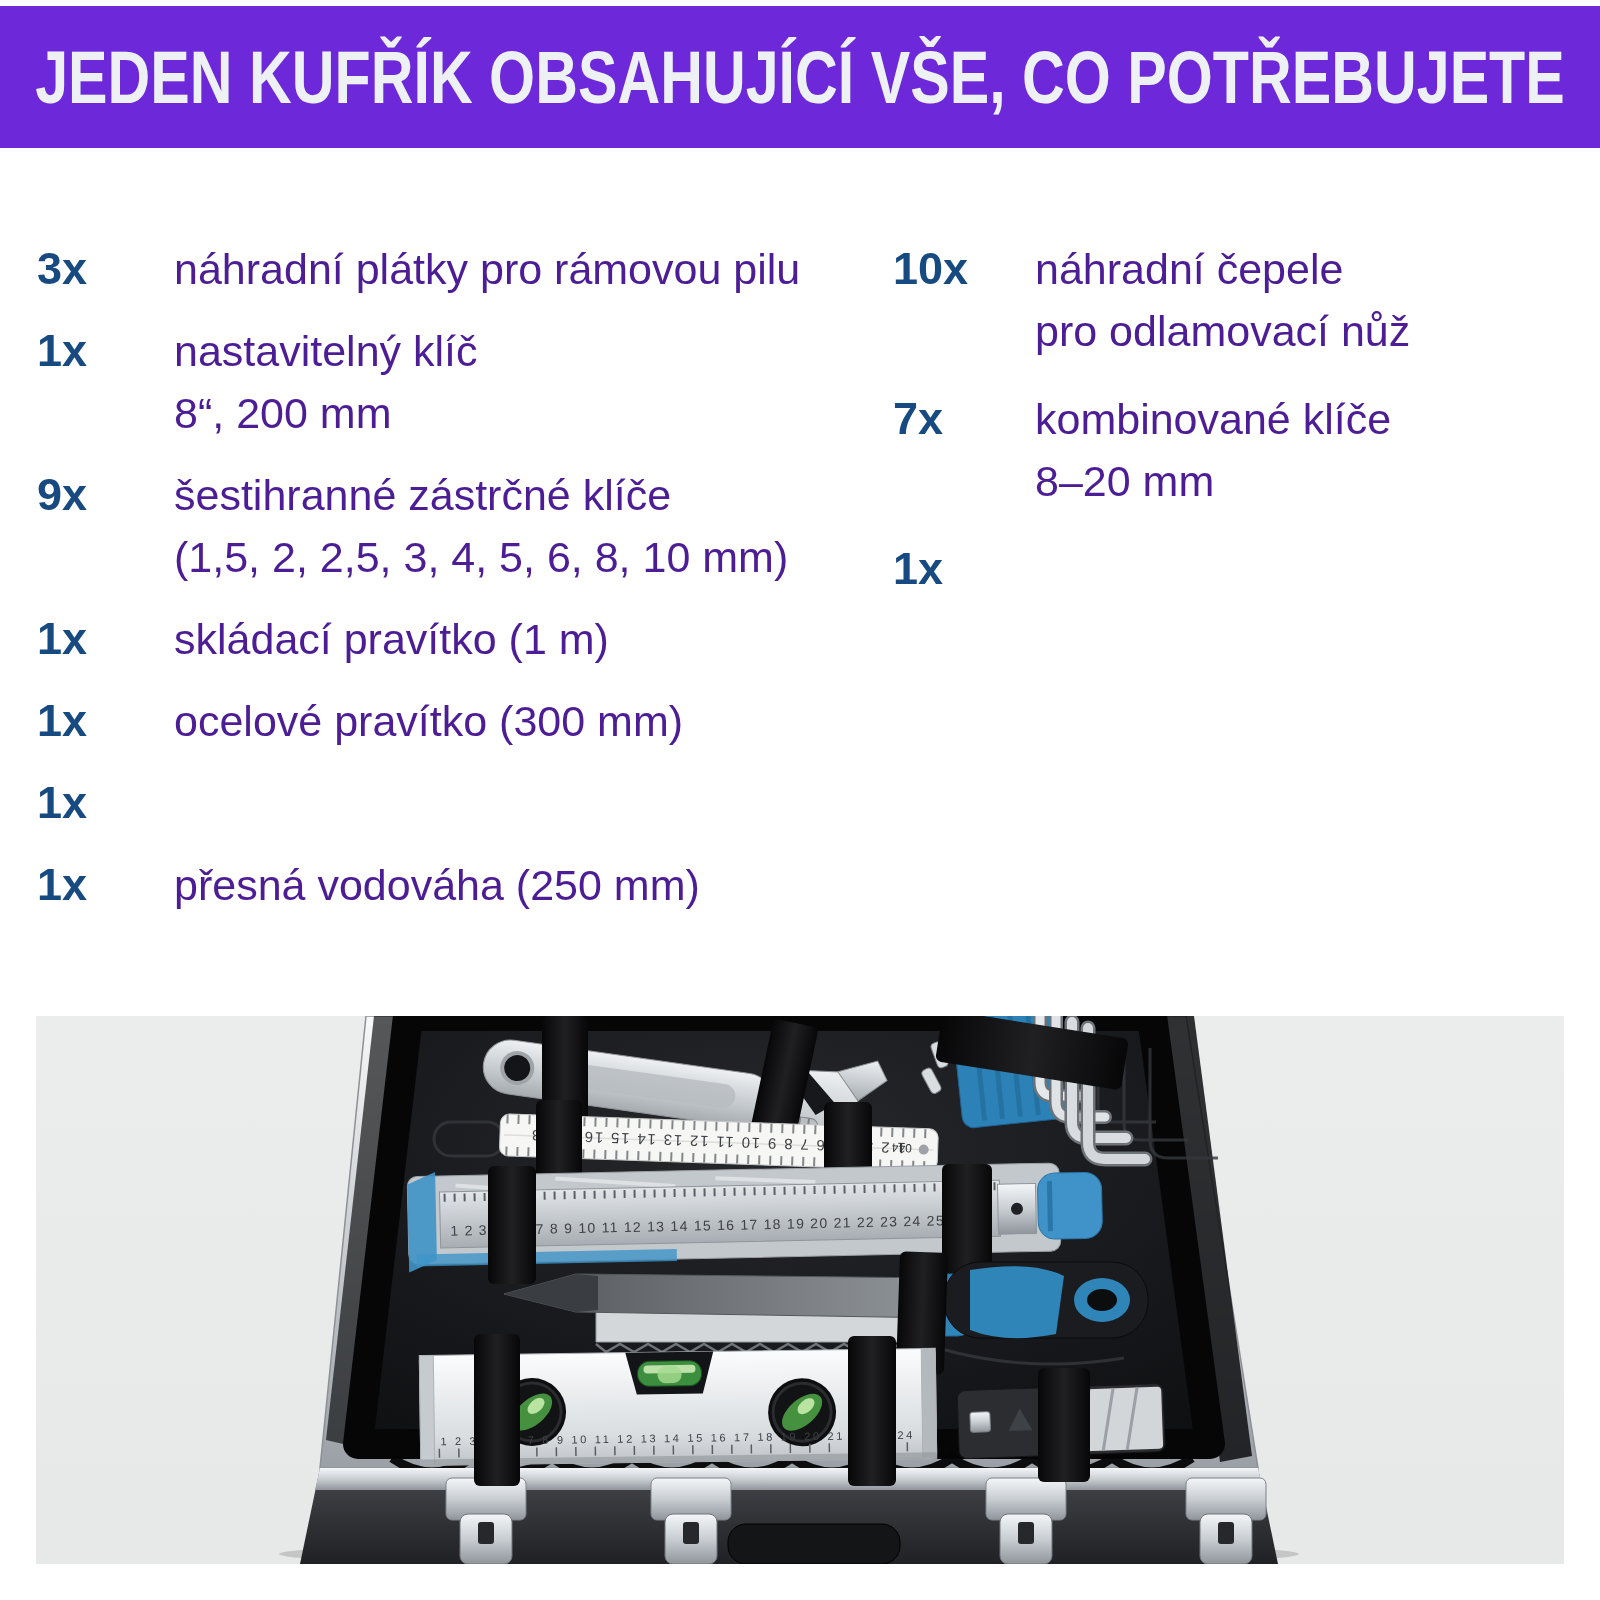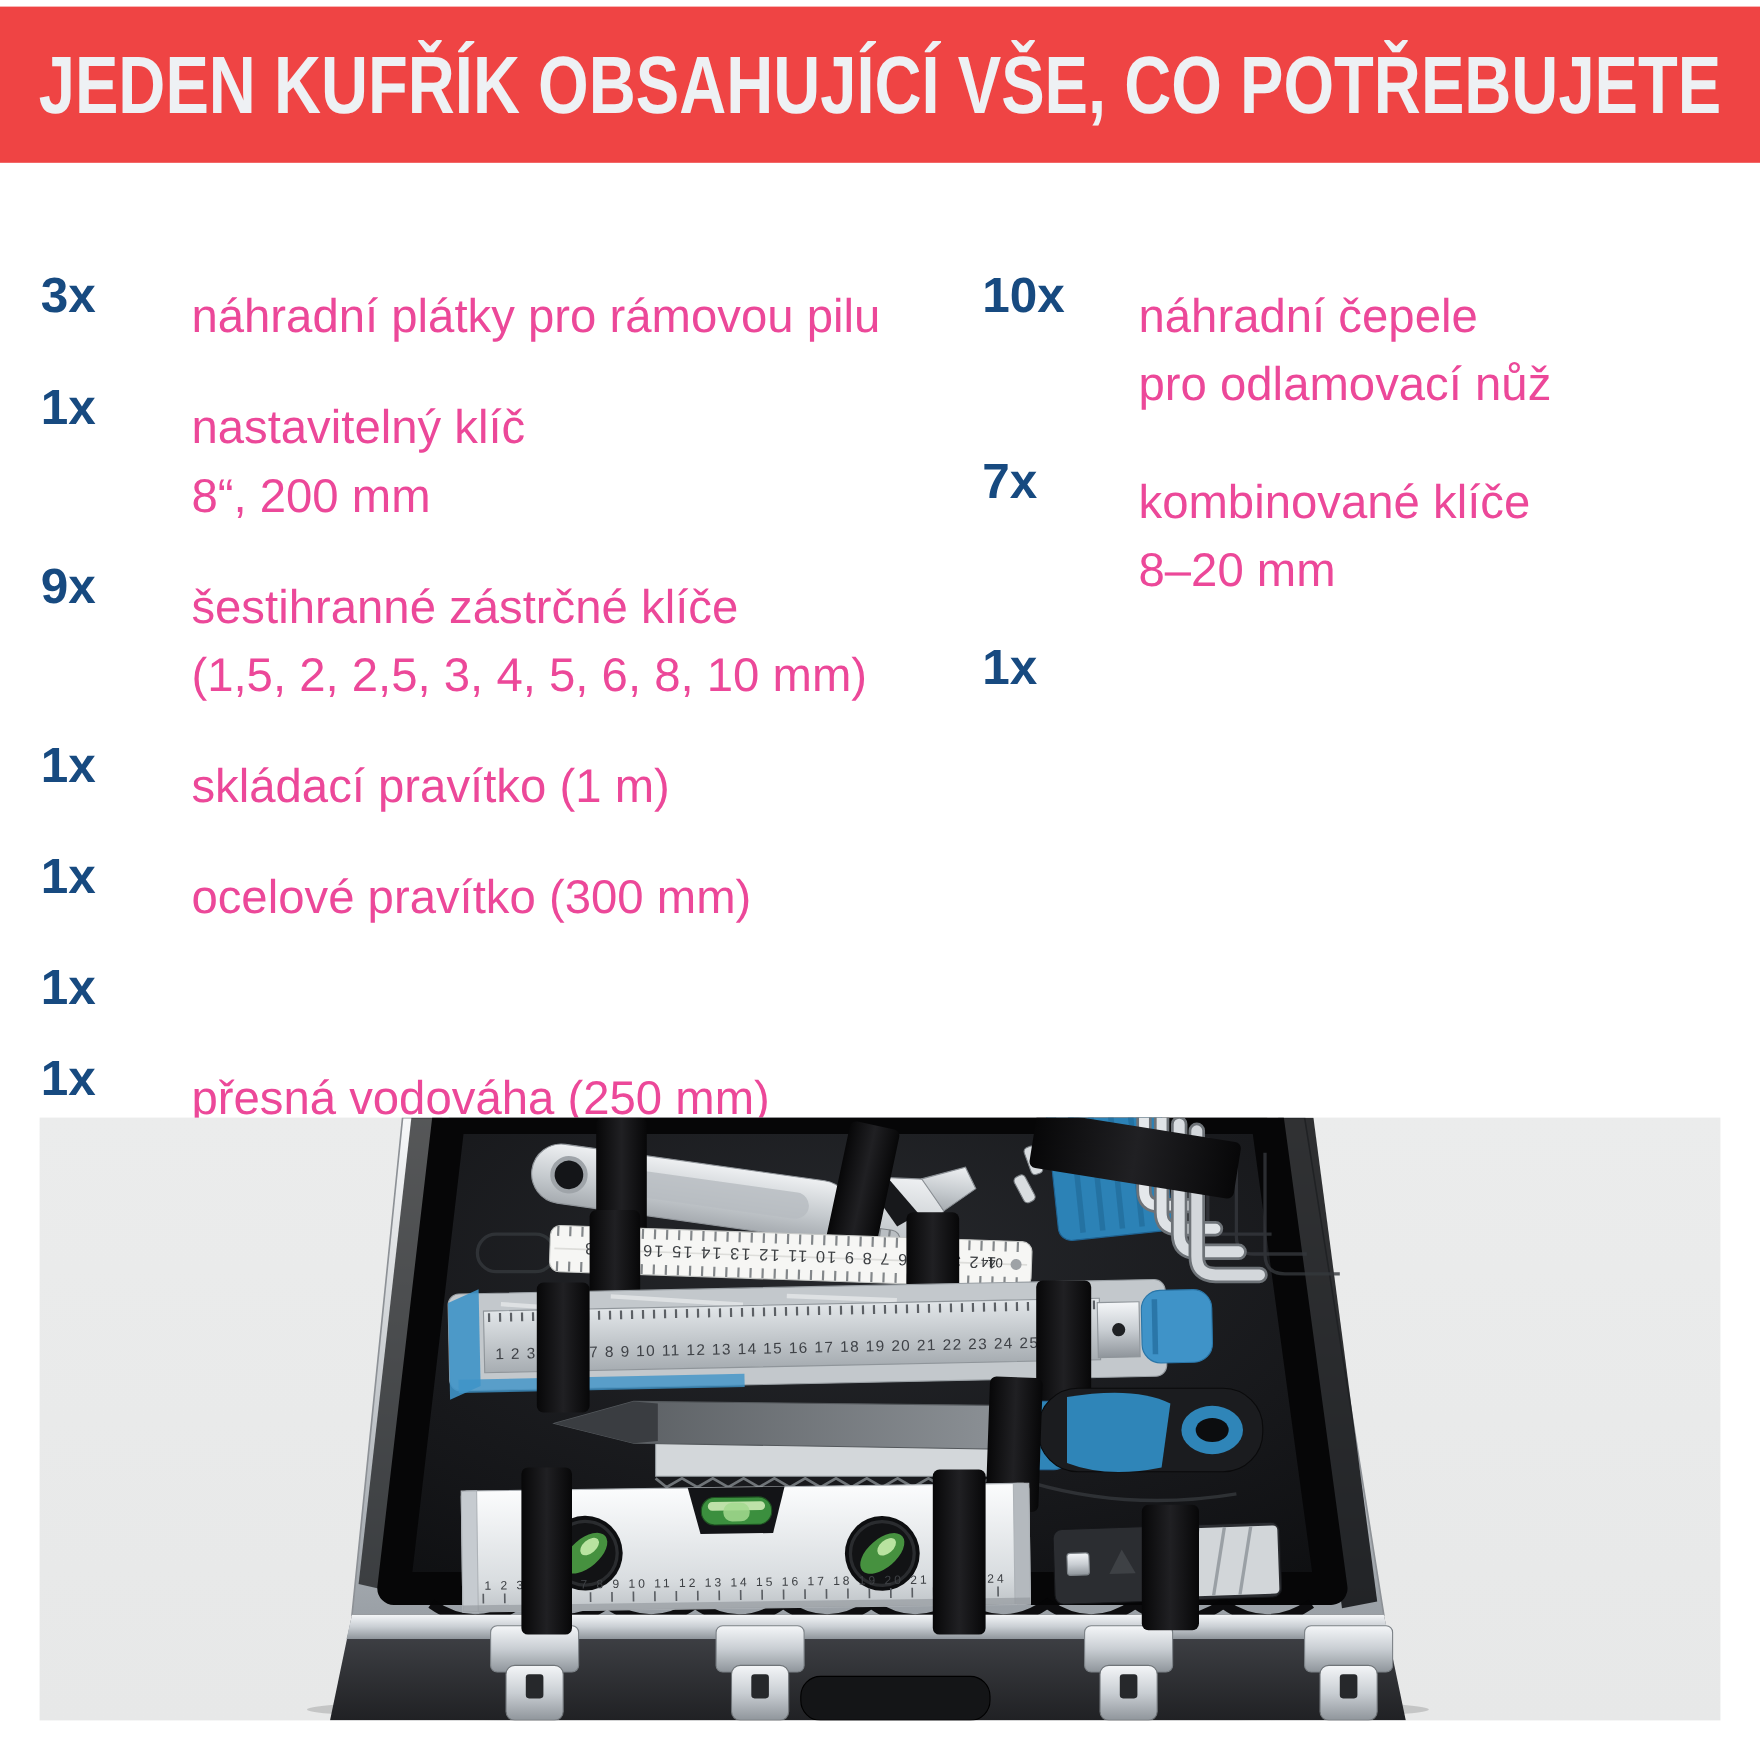"JEDEN KUFŘÍK OBSAHUJÍCÍ VŠE, CO" .header { background: #ef4444 -> #6d28d9 }
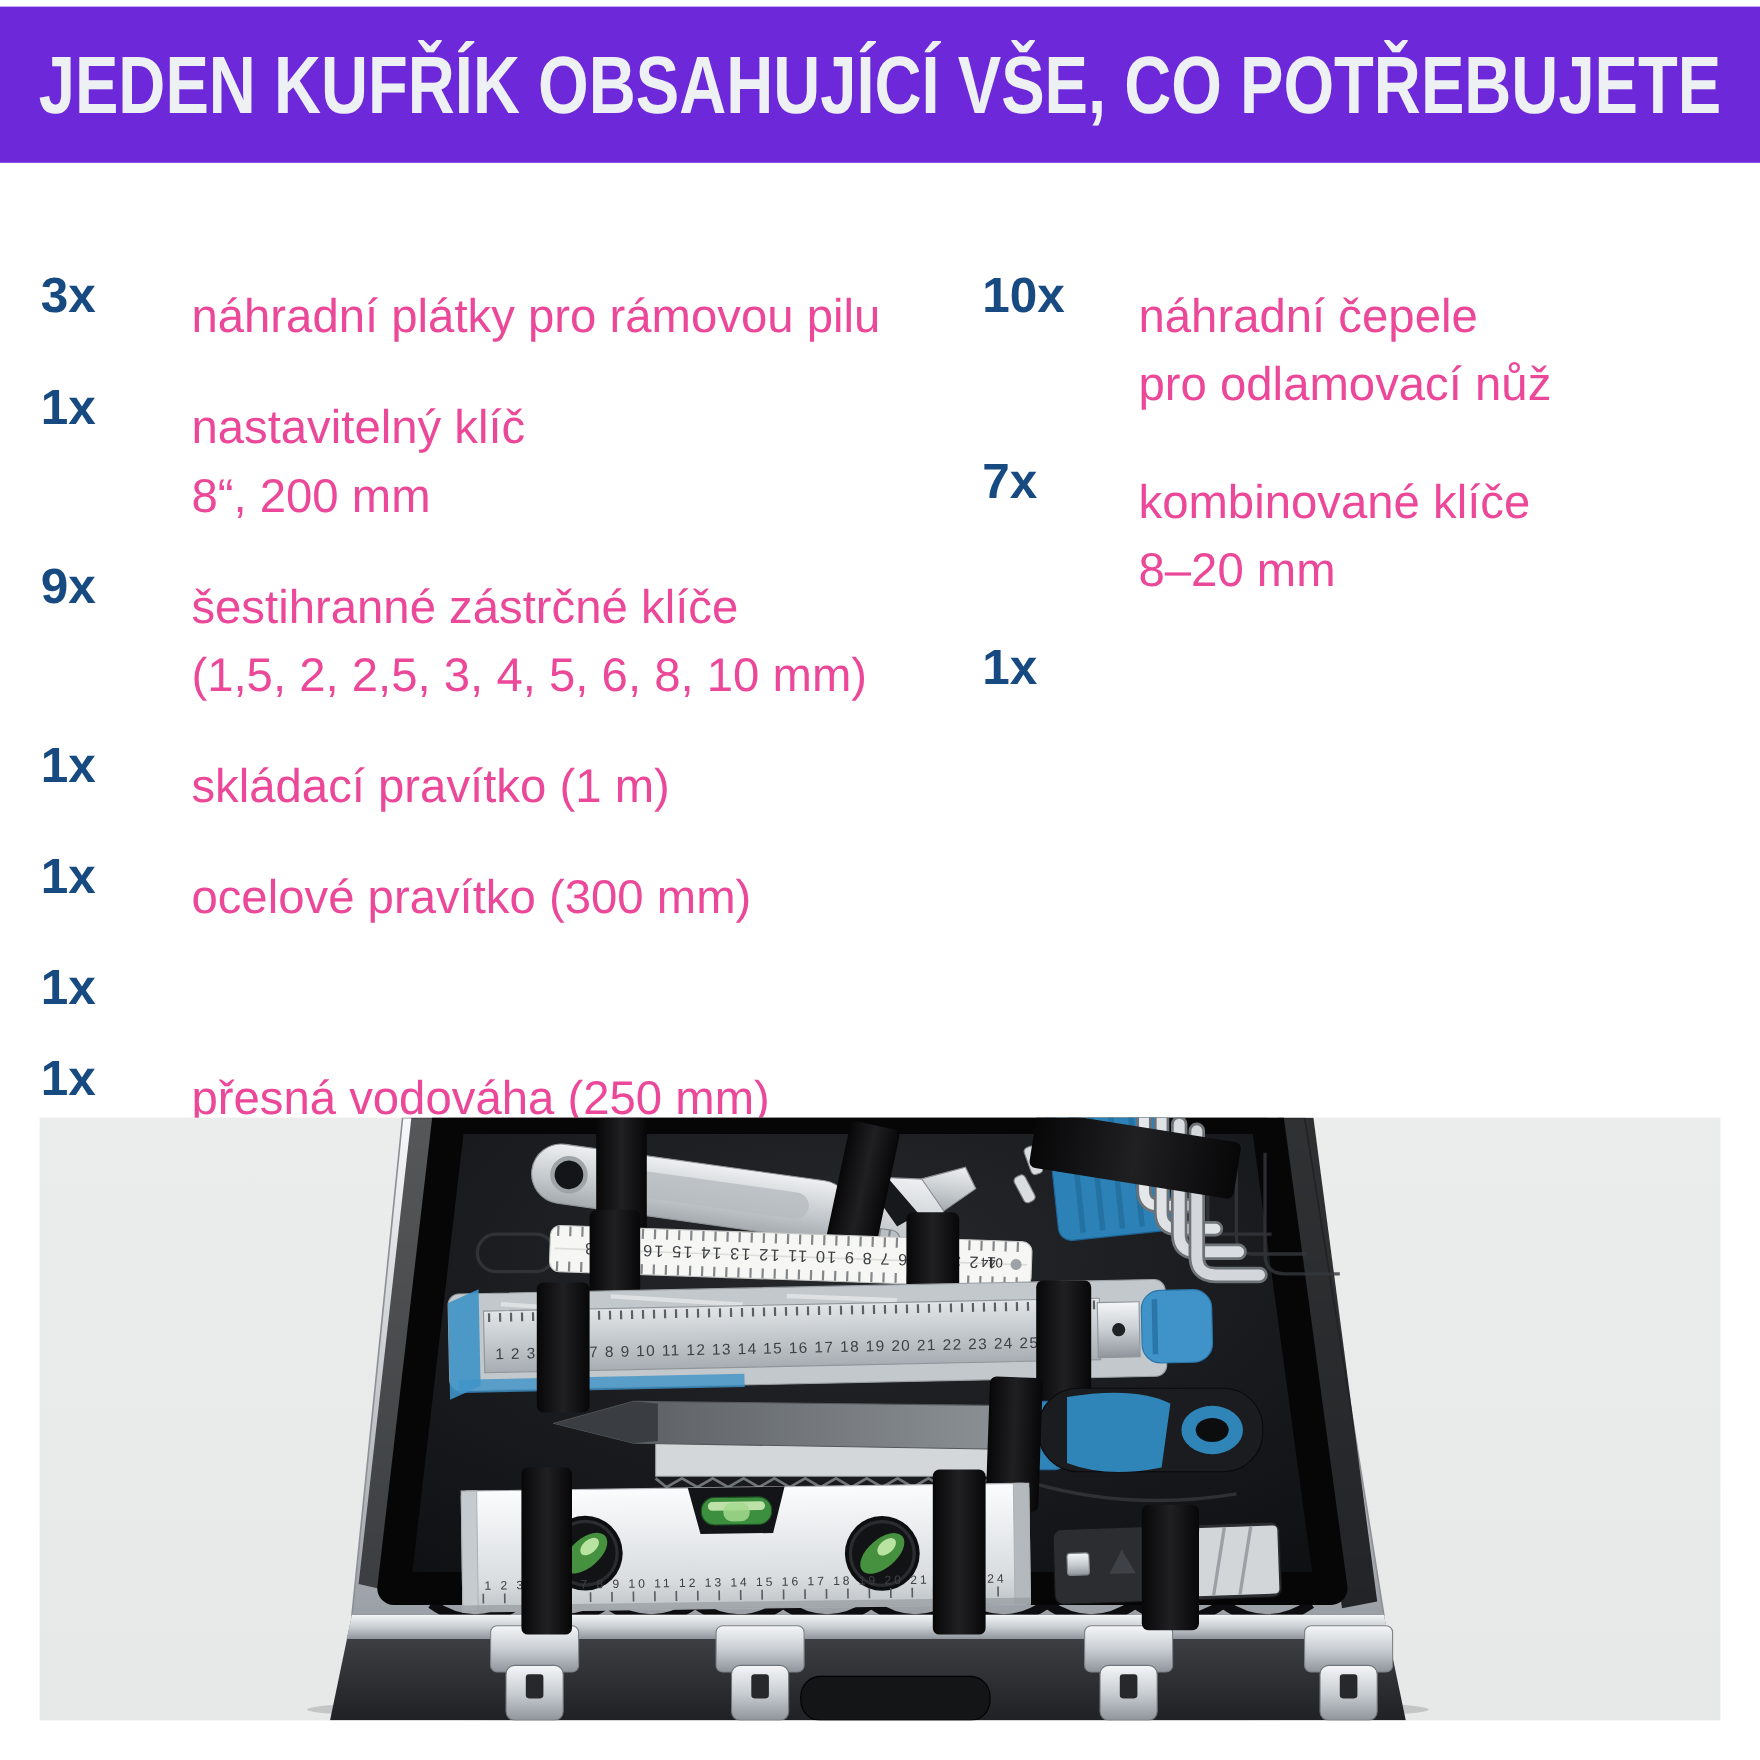"náhradní plátky pro rámovou pilu" .lines { color: #ec4899 -> #4c1d95; margin-top: 19px -> none }
